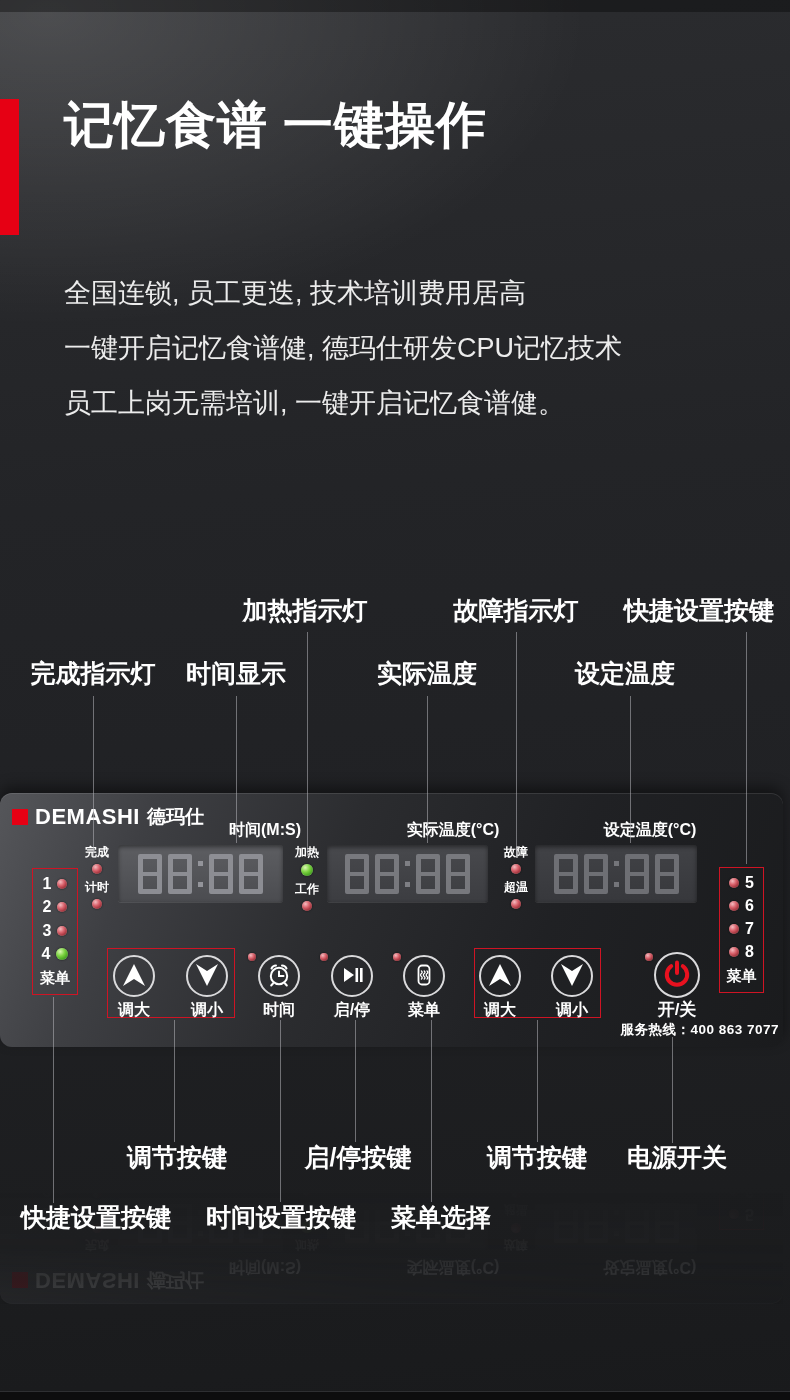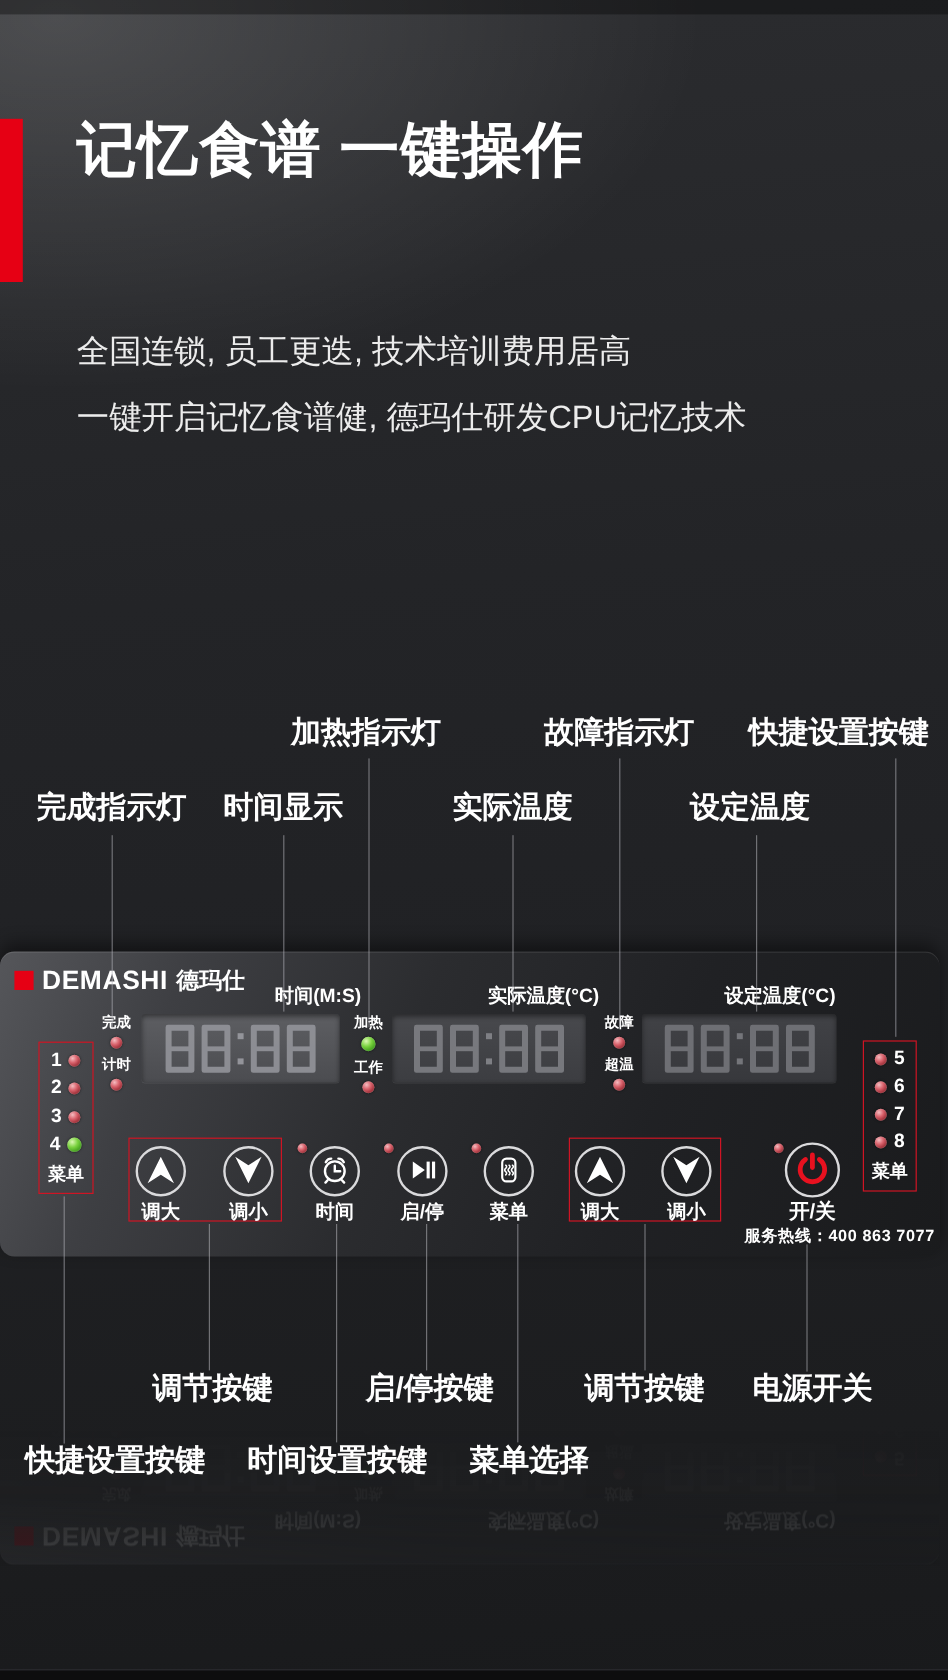"员工上岗无需培训, 一键开启记忆食谱健。" div { html: none -> <div>员工上岗无需培训, 一键开启记忆食谱健。</div> }
